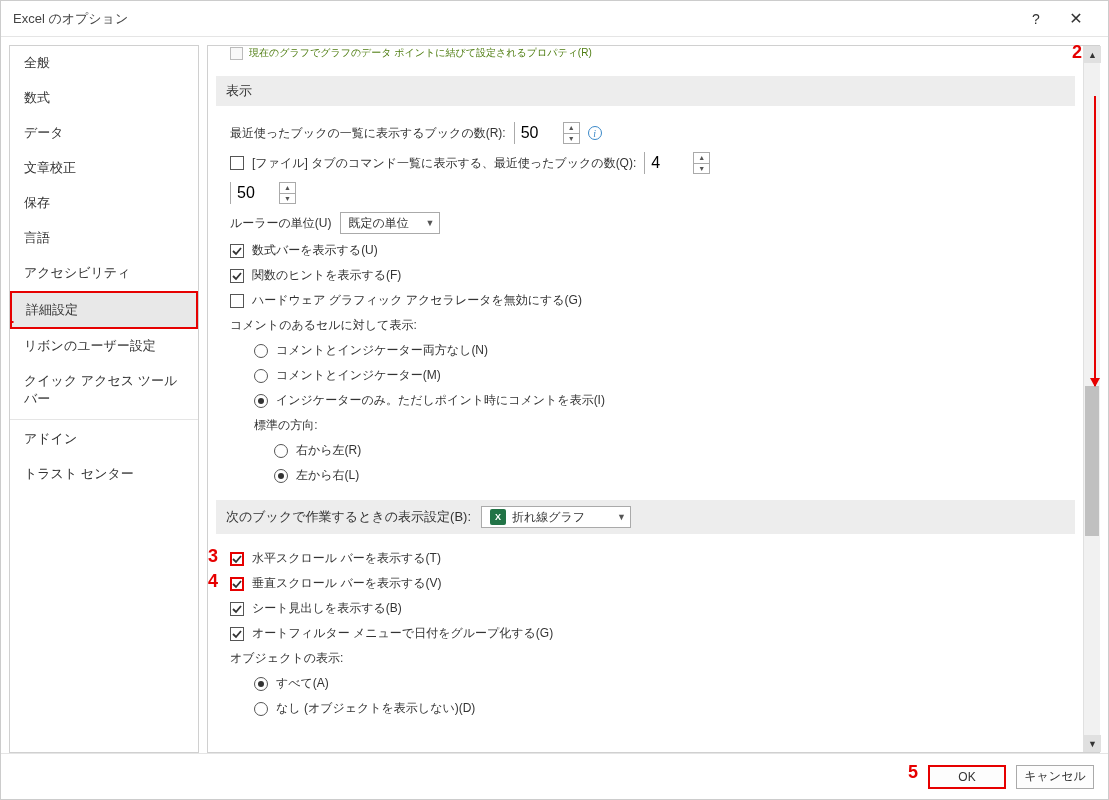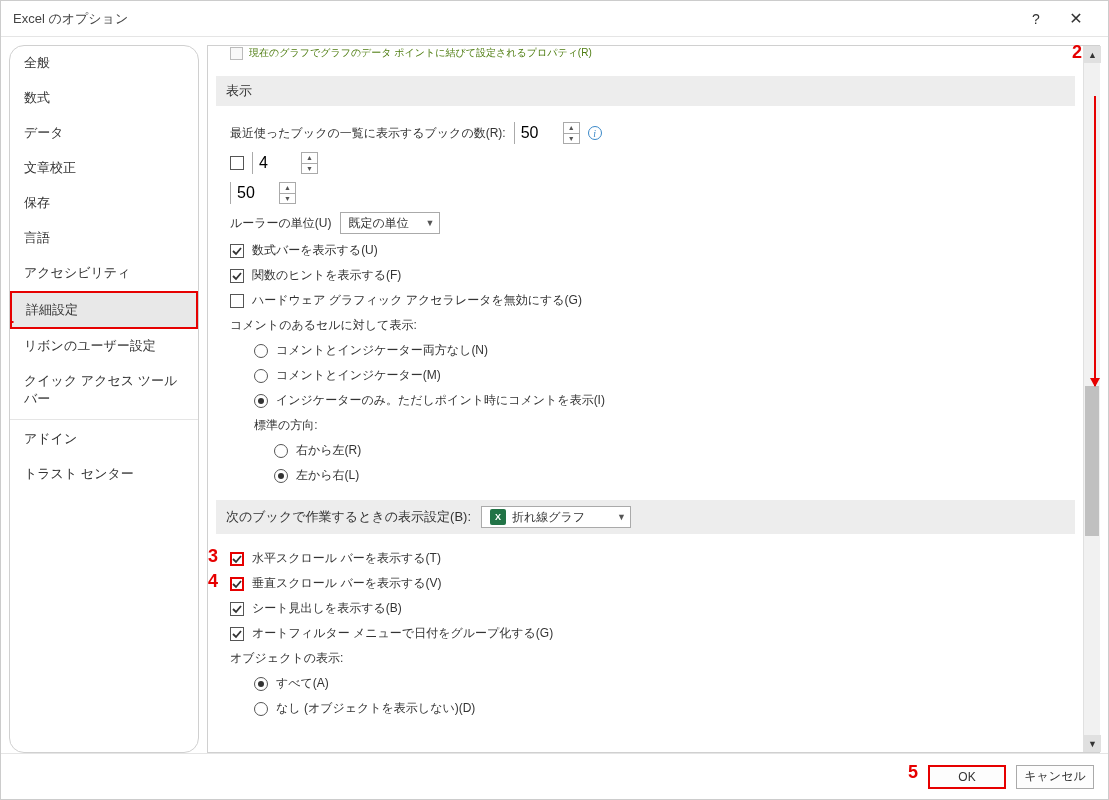"全般" div.sidebar { border-radius: 15px -> none }
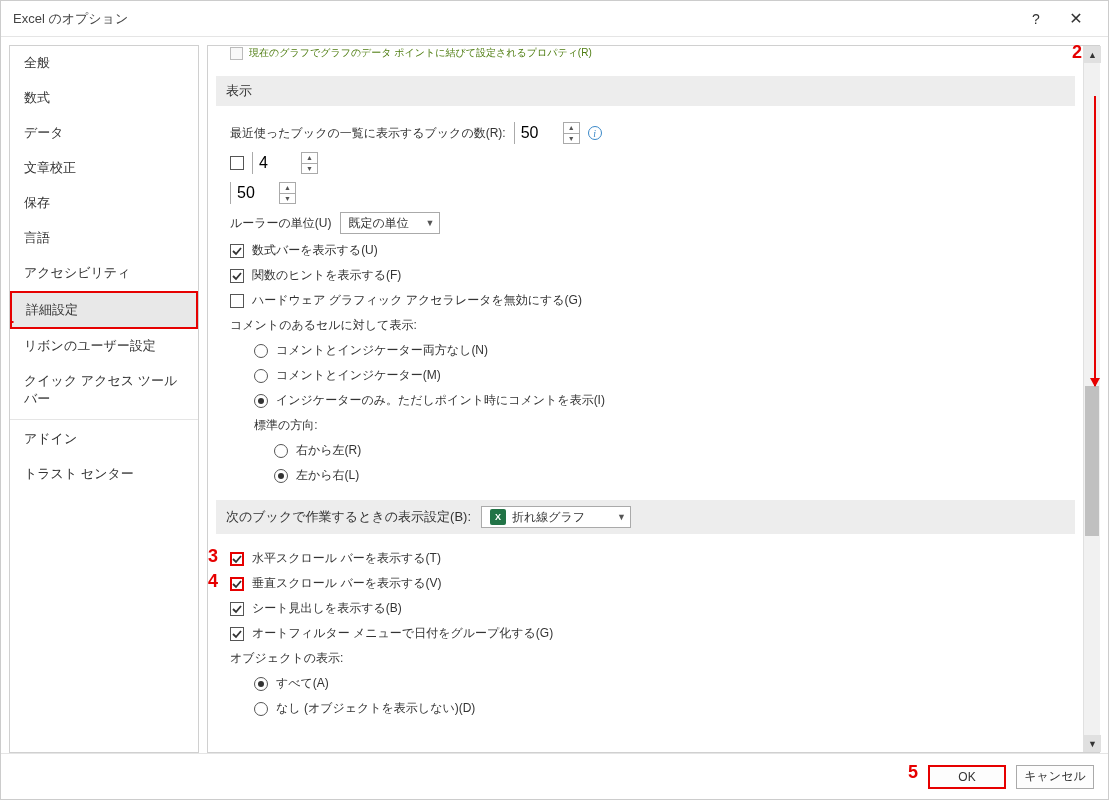"[ファイル] タブのコマンド一覧に表示する、最近使ったブックの数(Q):" span.label { html: none -> <span><span>[ファイル] タブのコマンド一覧に表示する、最近使ったブックの数(Q):</span></span> }
